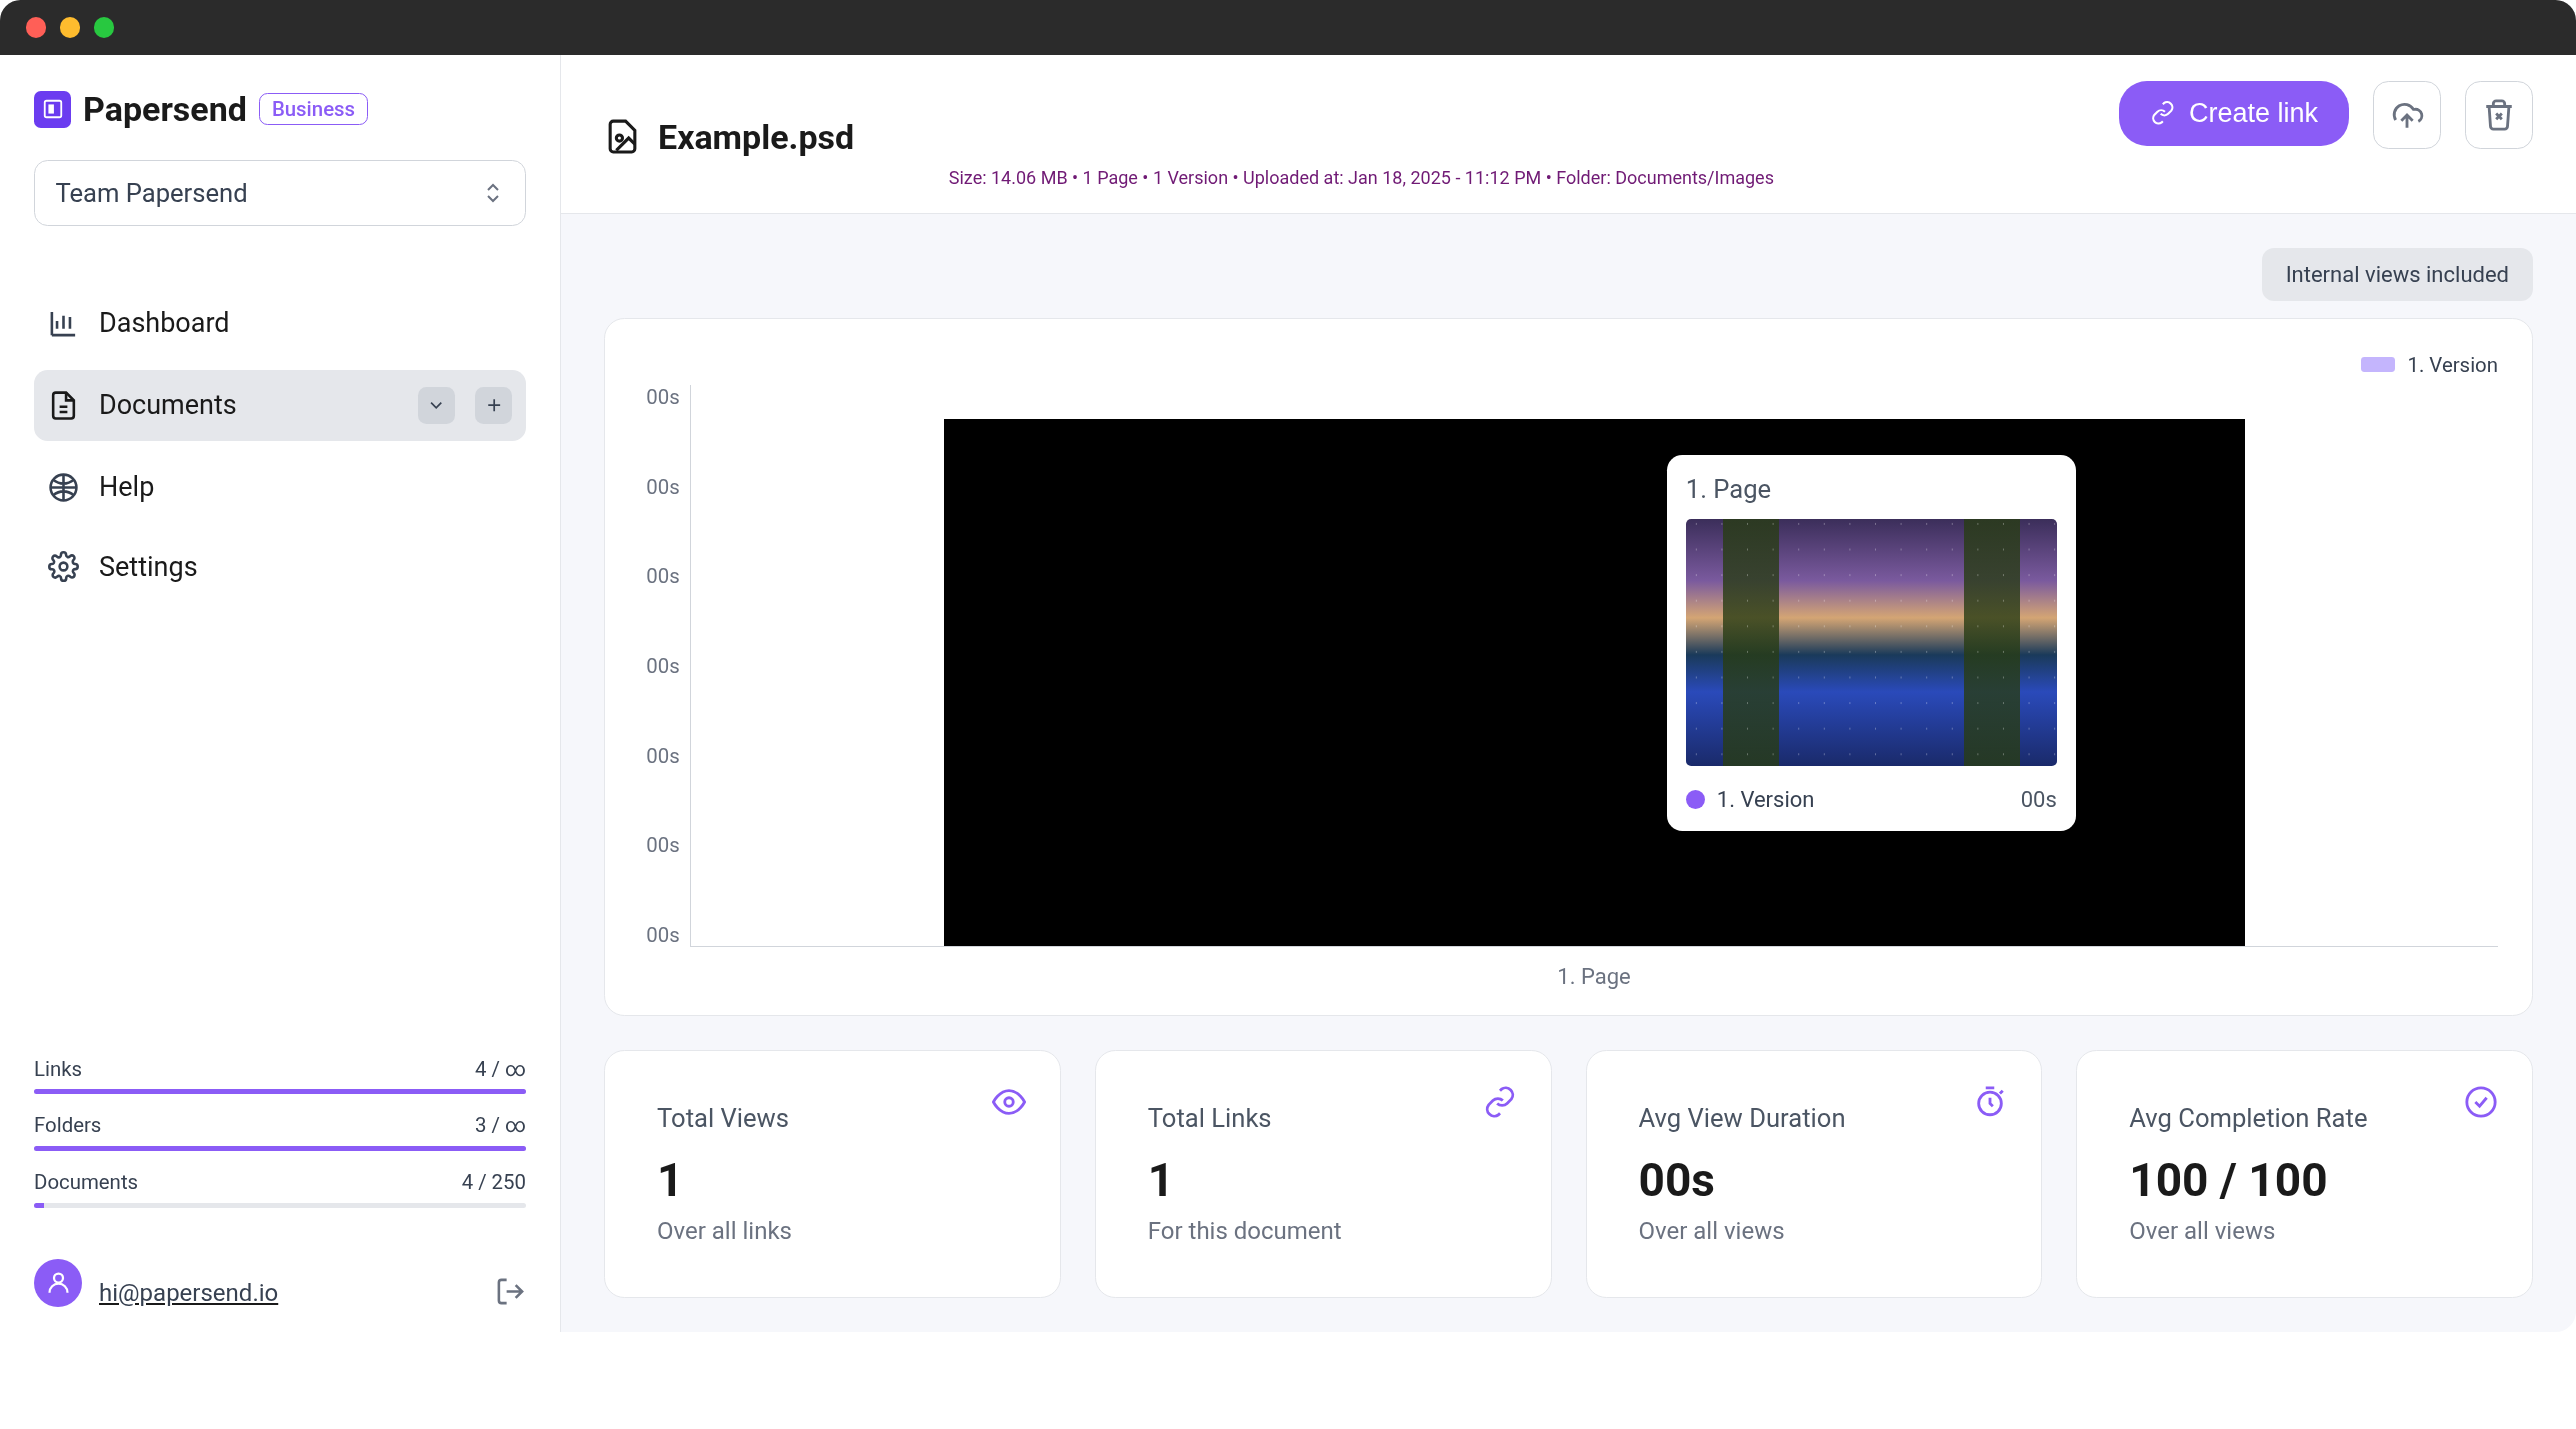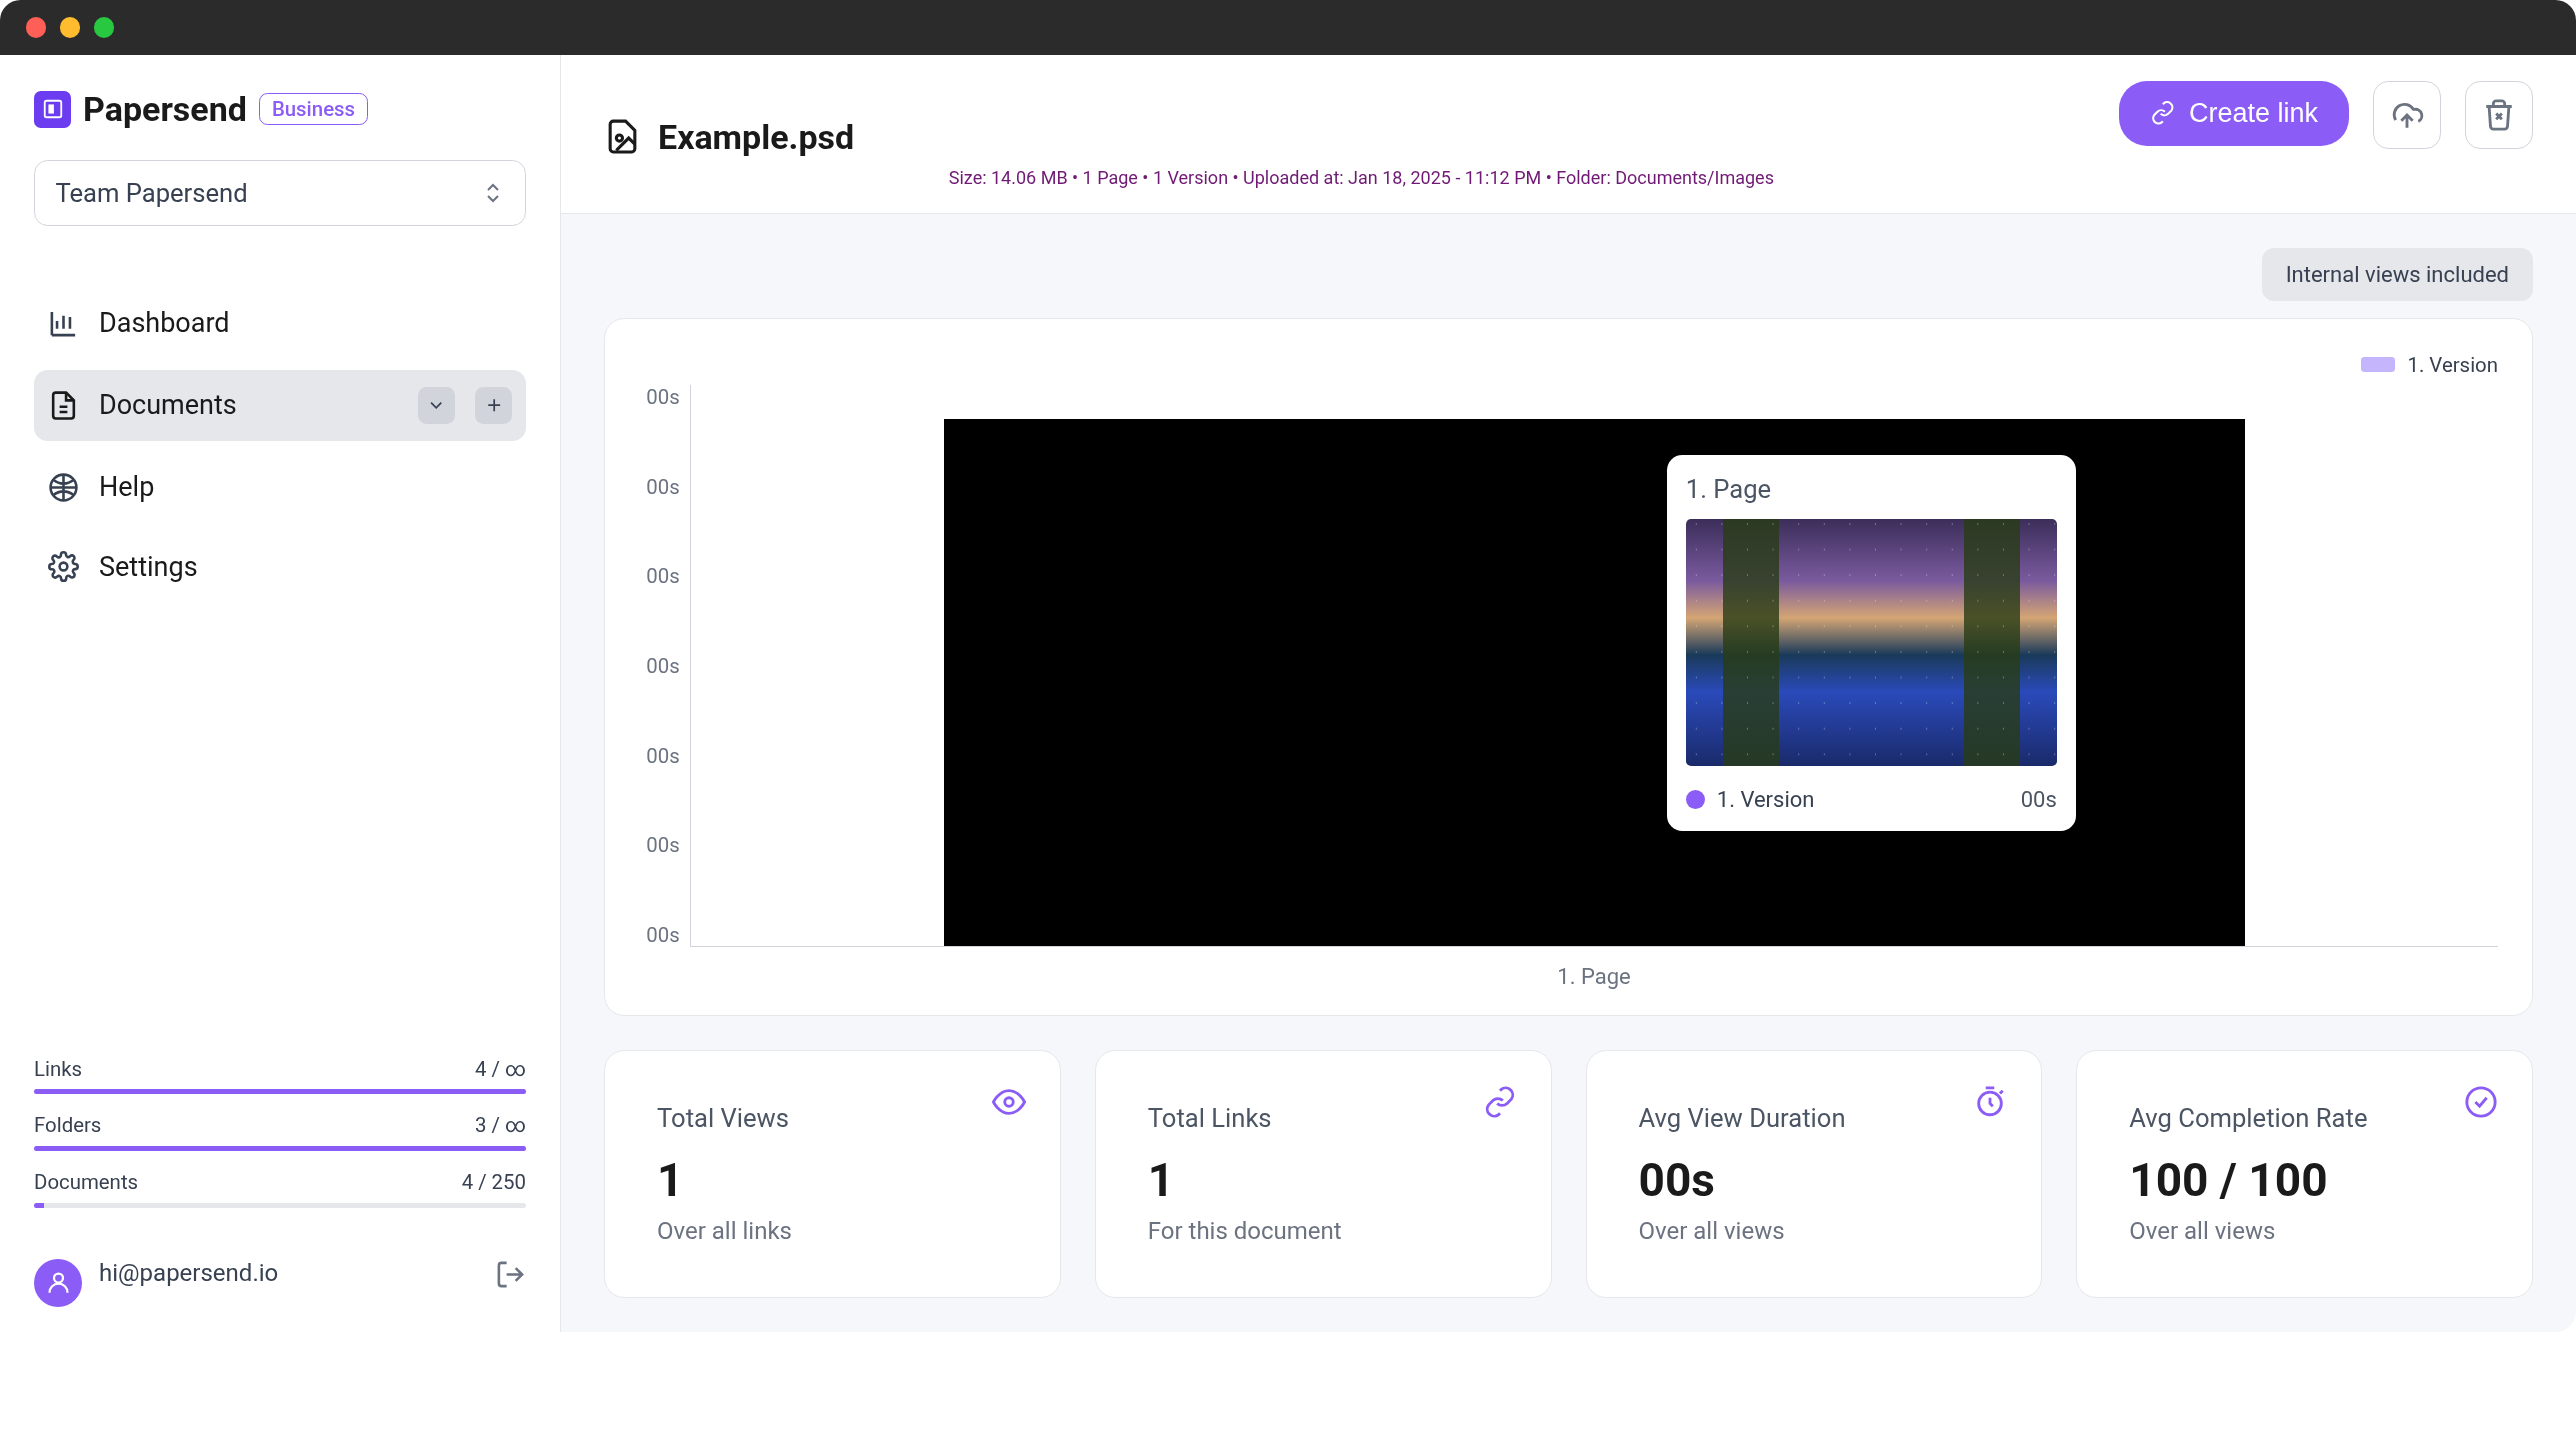"hi@papersend.io" .user-row { align-items: flex-start -> flex-end; text-decoration: none -> underline }
